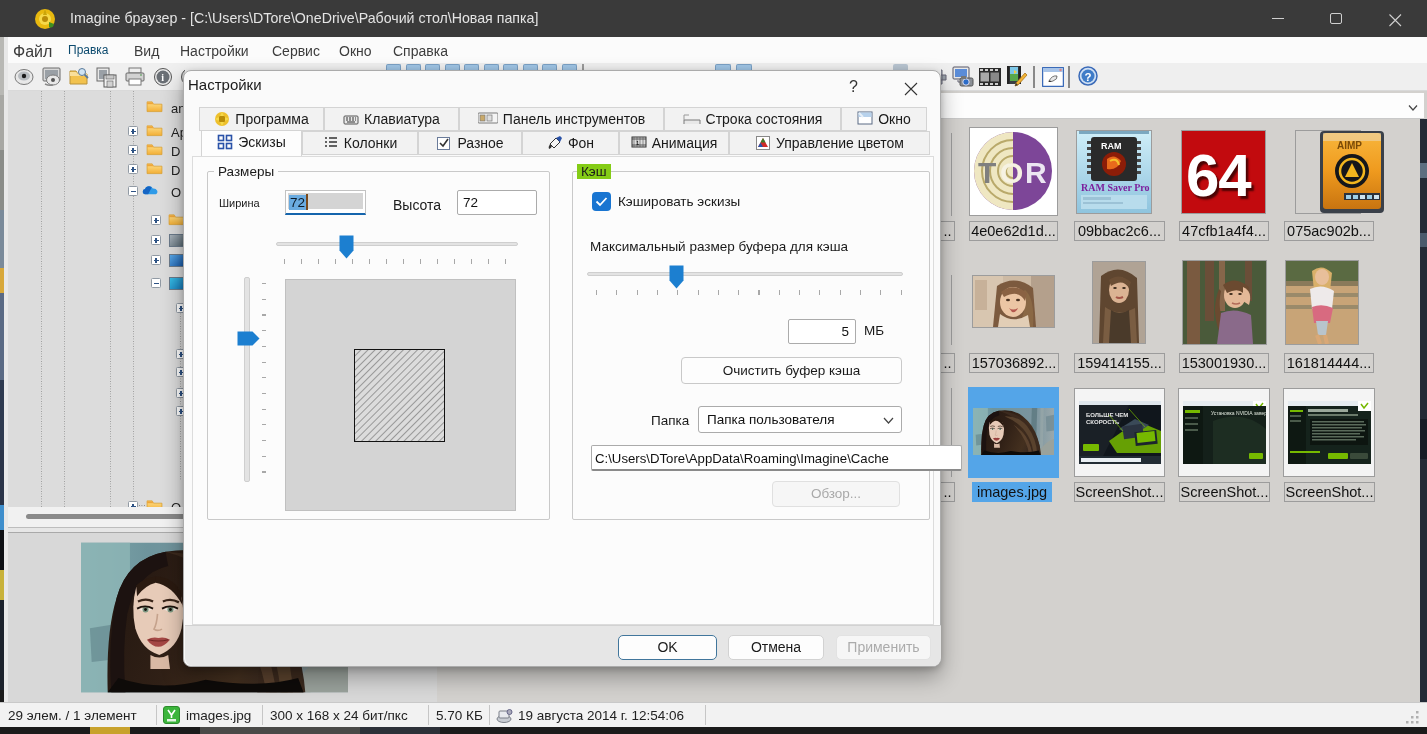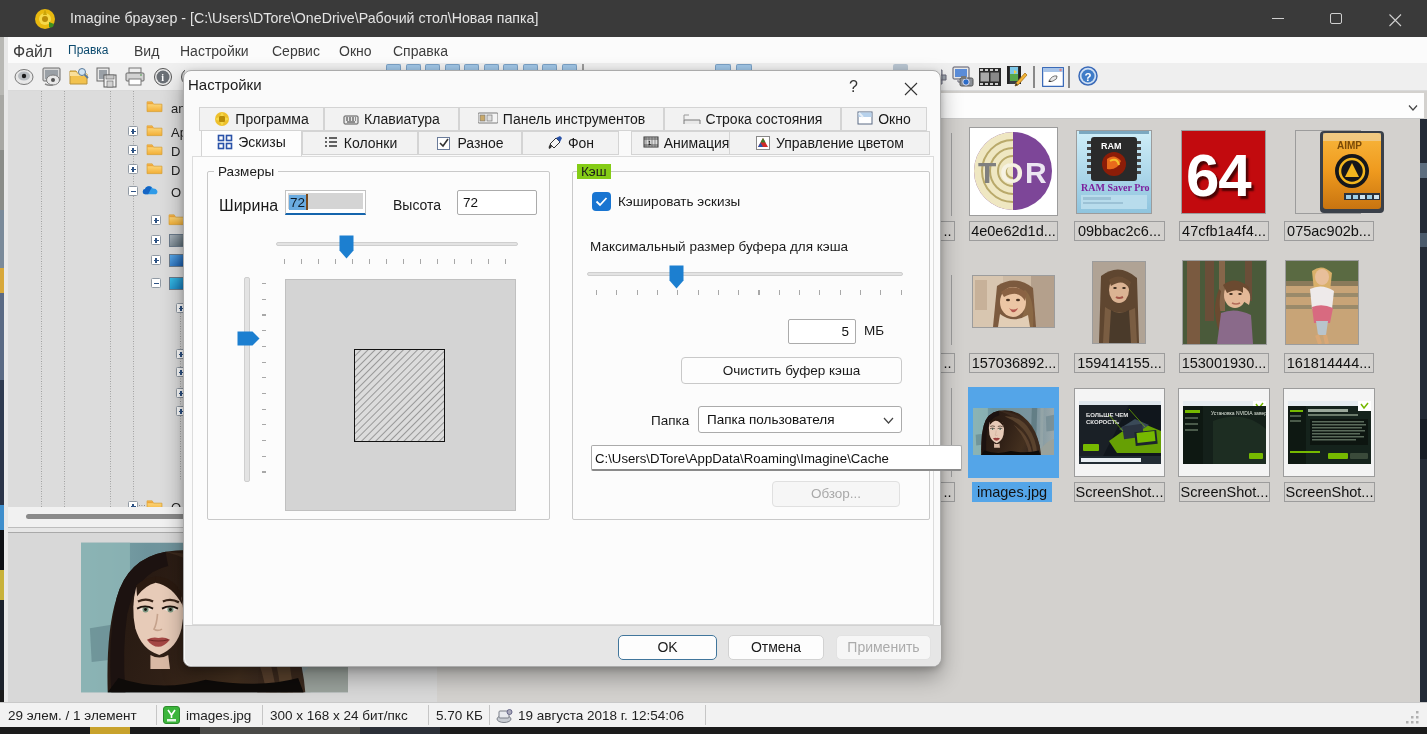"Анимация" div.tab { margin-left: 12px -> none }
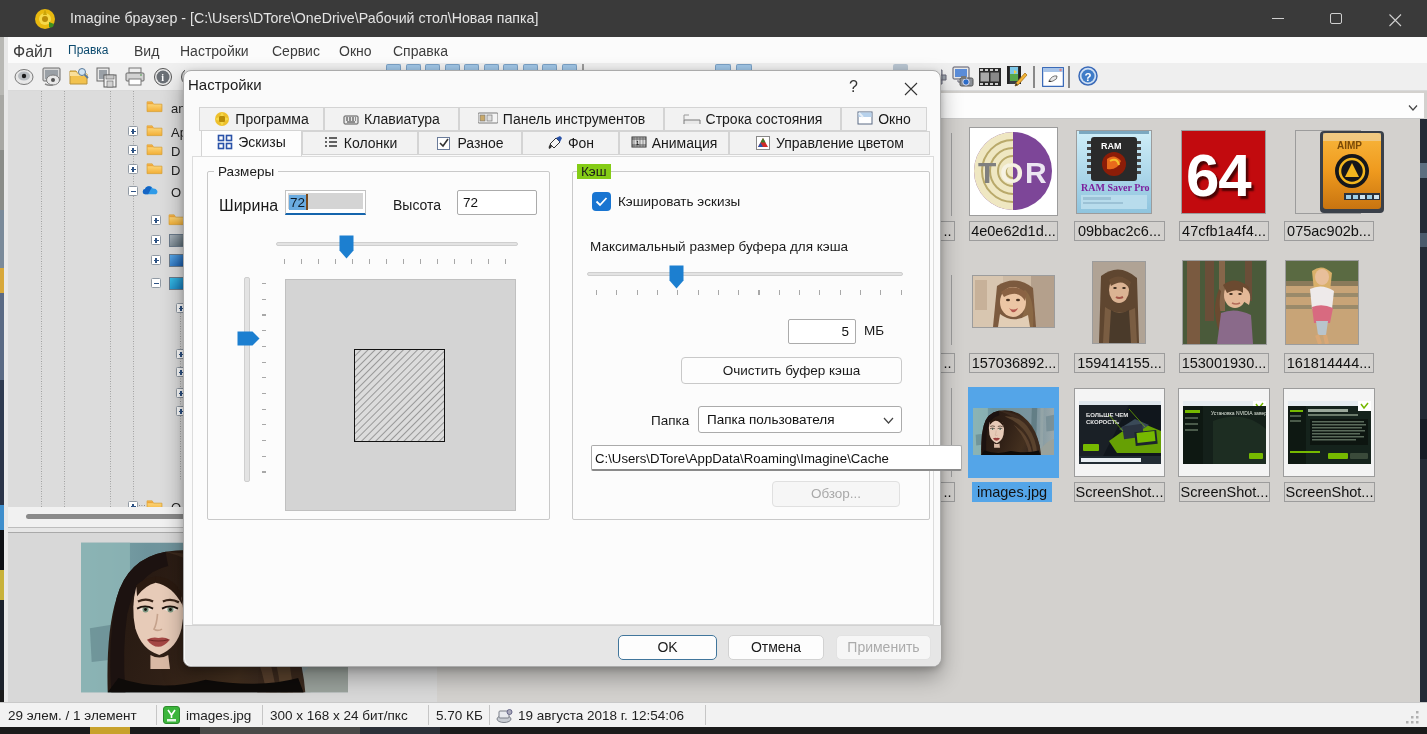"Ширина" div.abs { font-size: 16px -> 11px }
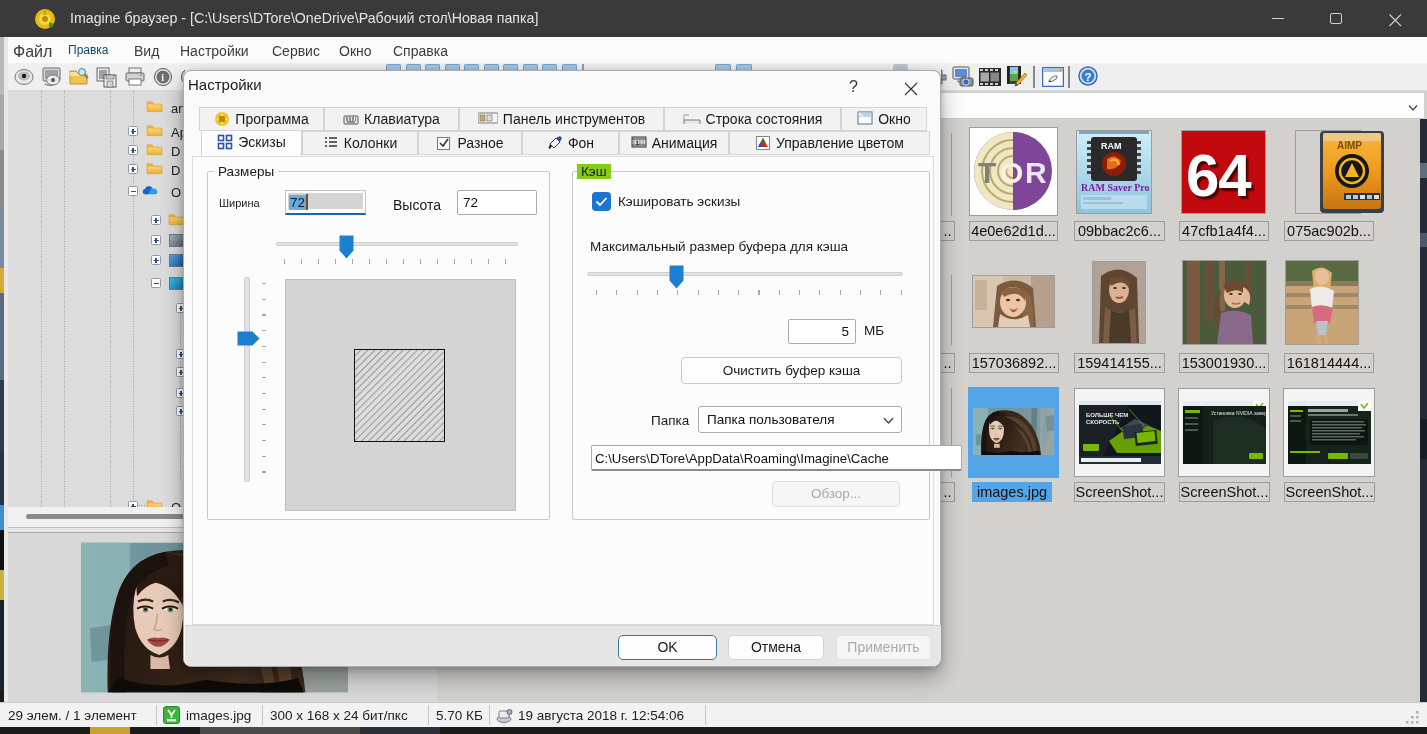"19 августа 2018 г. 12:54:06" div.sseg { text: 2018 -> 2014 }
